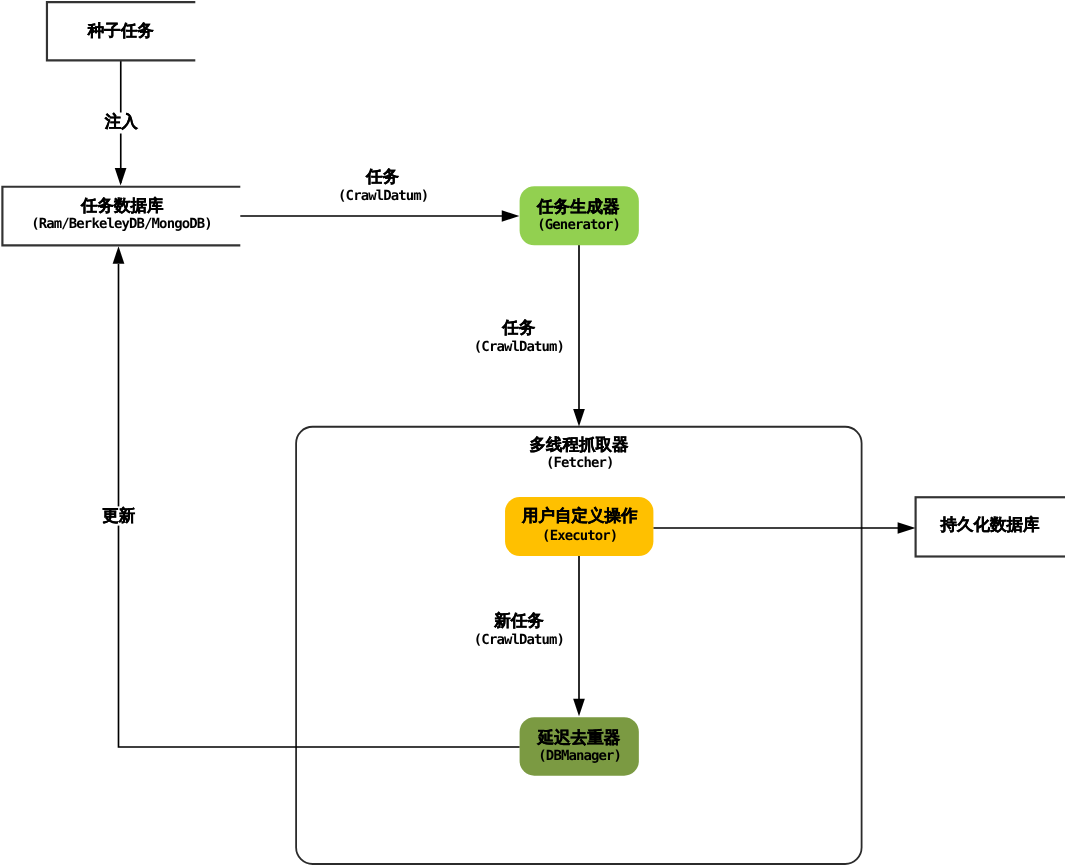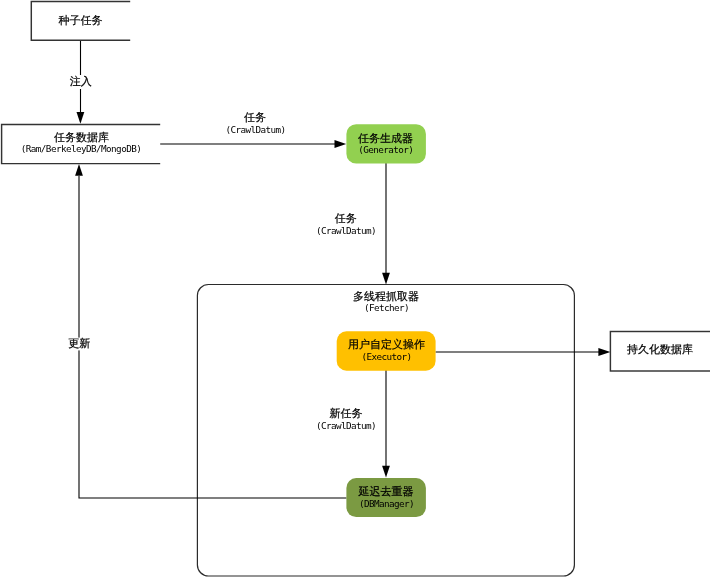"种子任务" #stage { font-weight: none -> bold }
